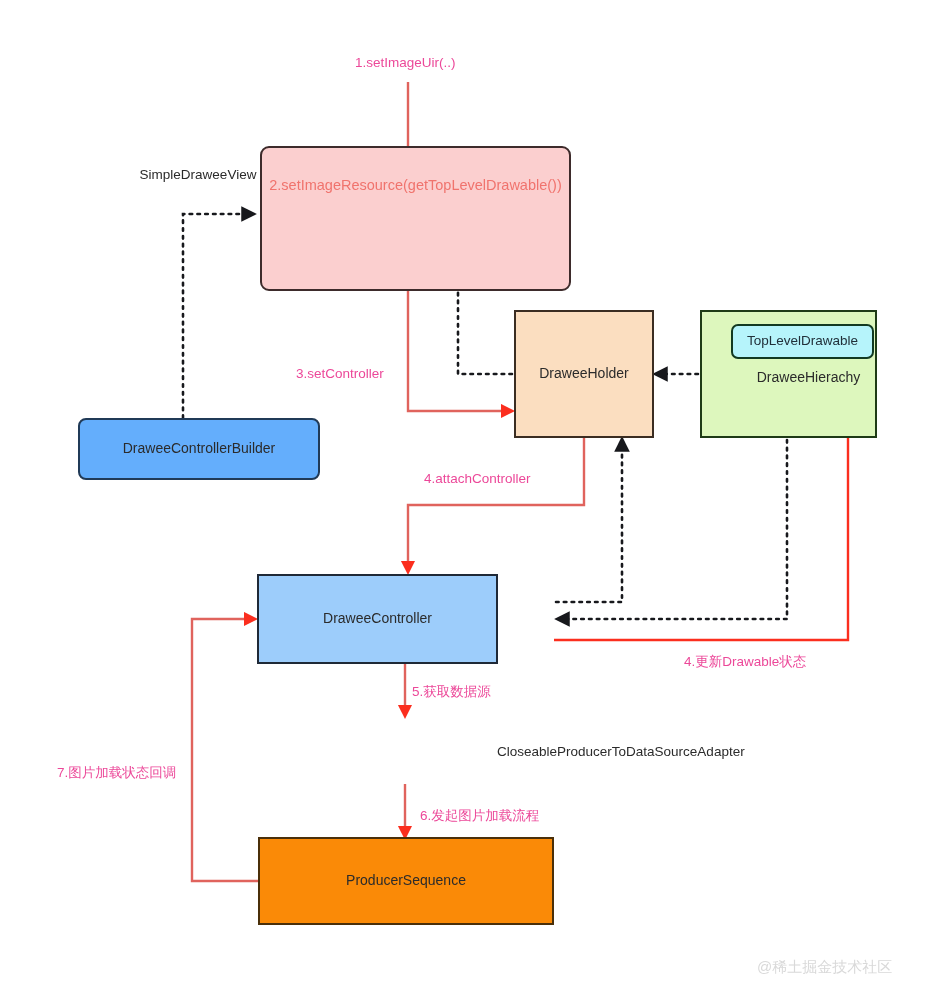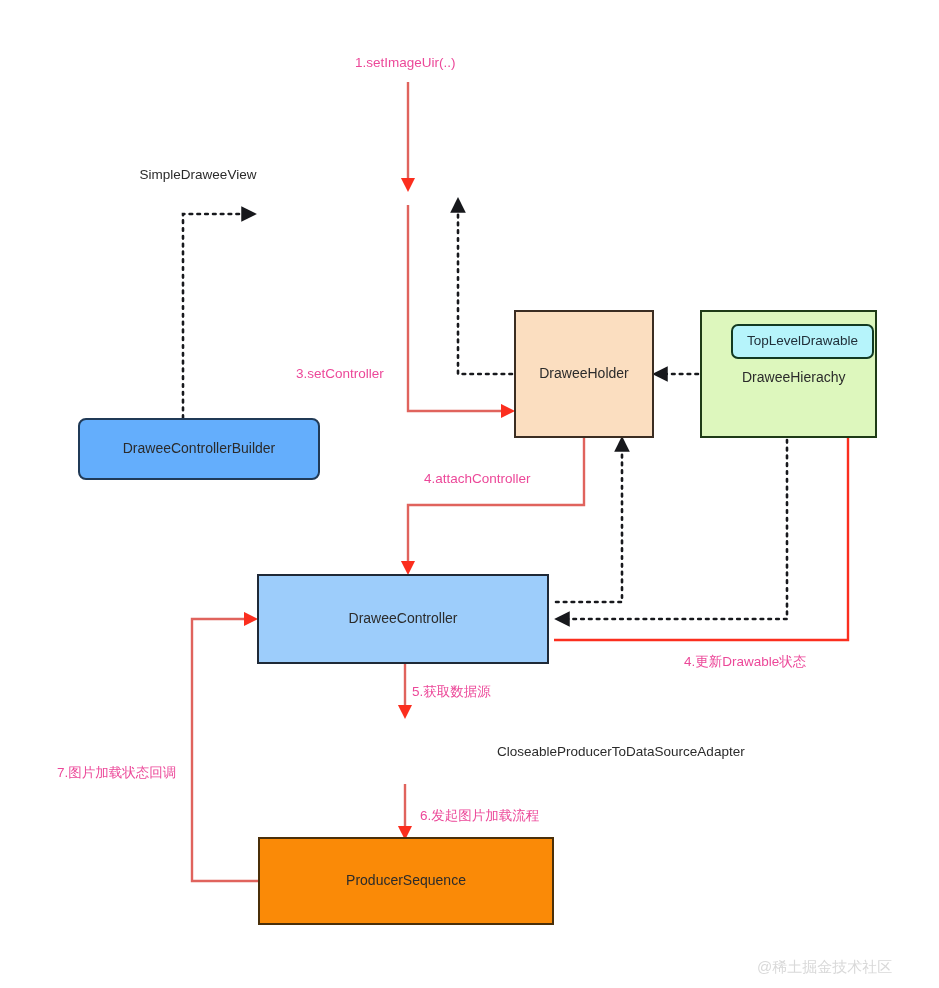"2.setImageResource(getTopLevelDrawable()" div.node { html: none -> <div> <span>2.setImageResource(getTopLevelDrawable())</span> </div> }
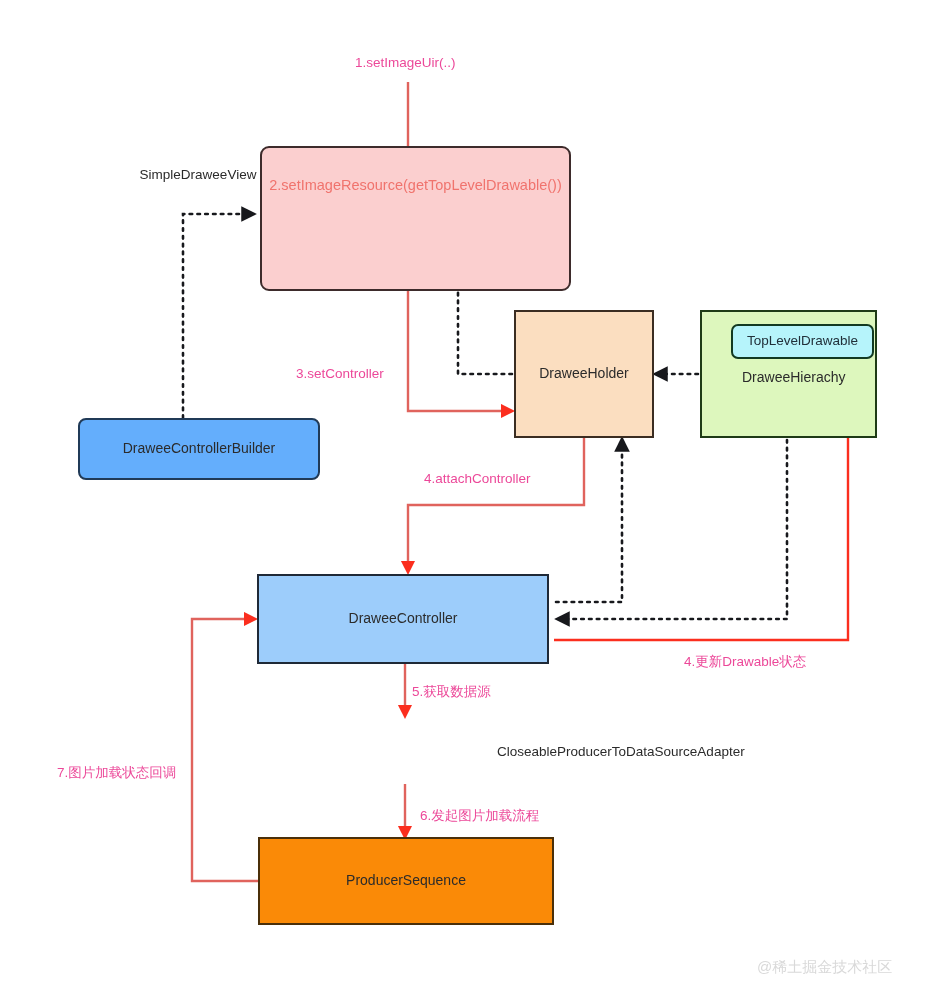"DraweeHierachy" #node-draweehierachy .hierachy-label { text-align: left -> center }
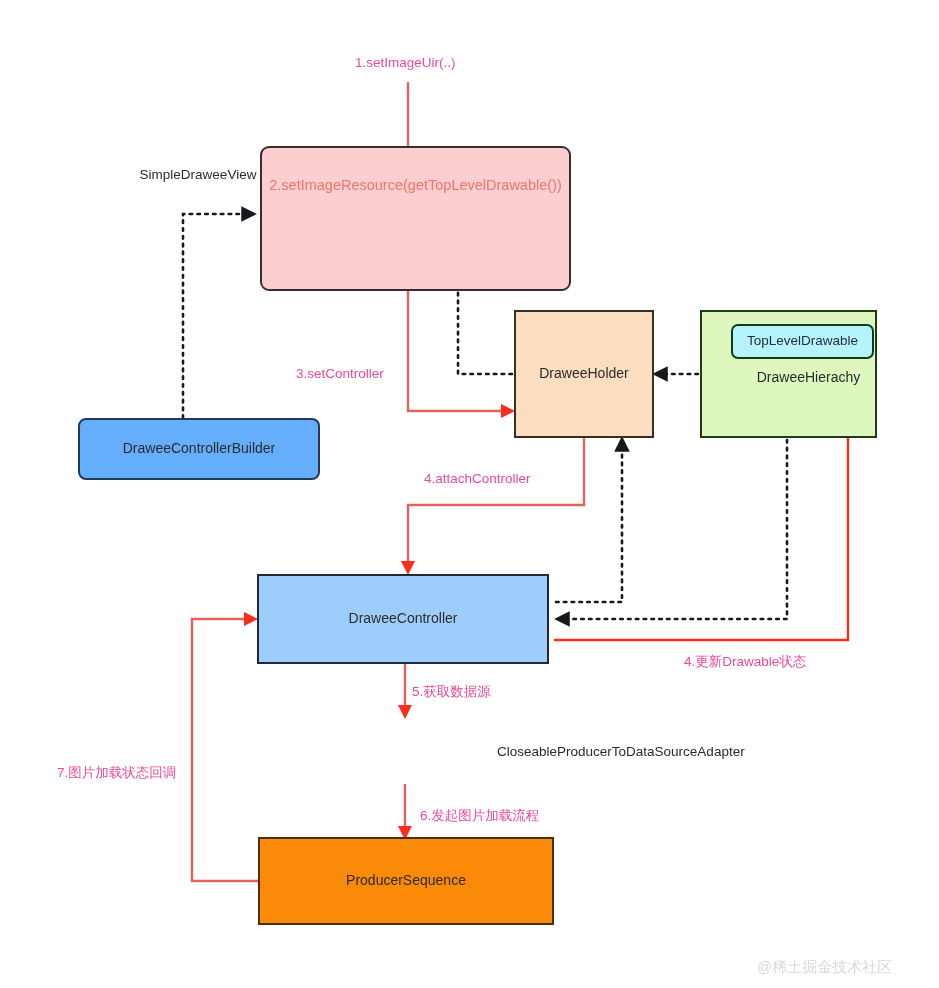"DraweeController" #node-draweecontroller { width: 292px -> 241px }
